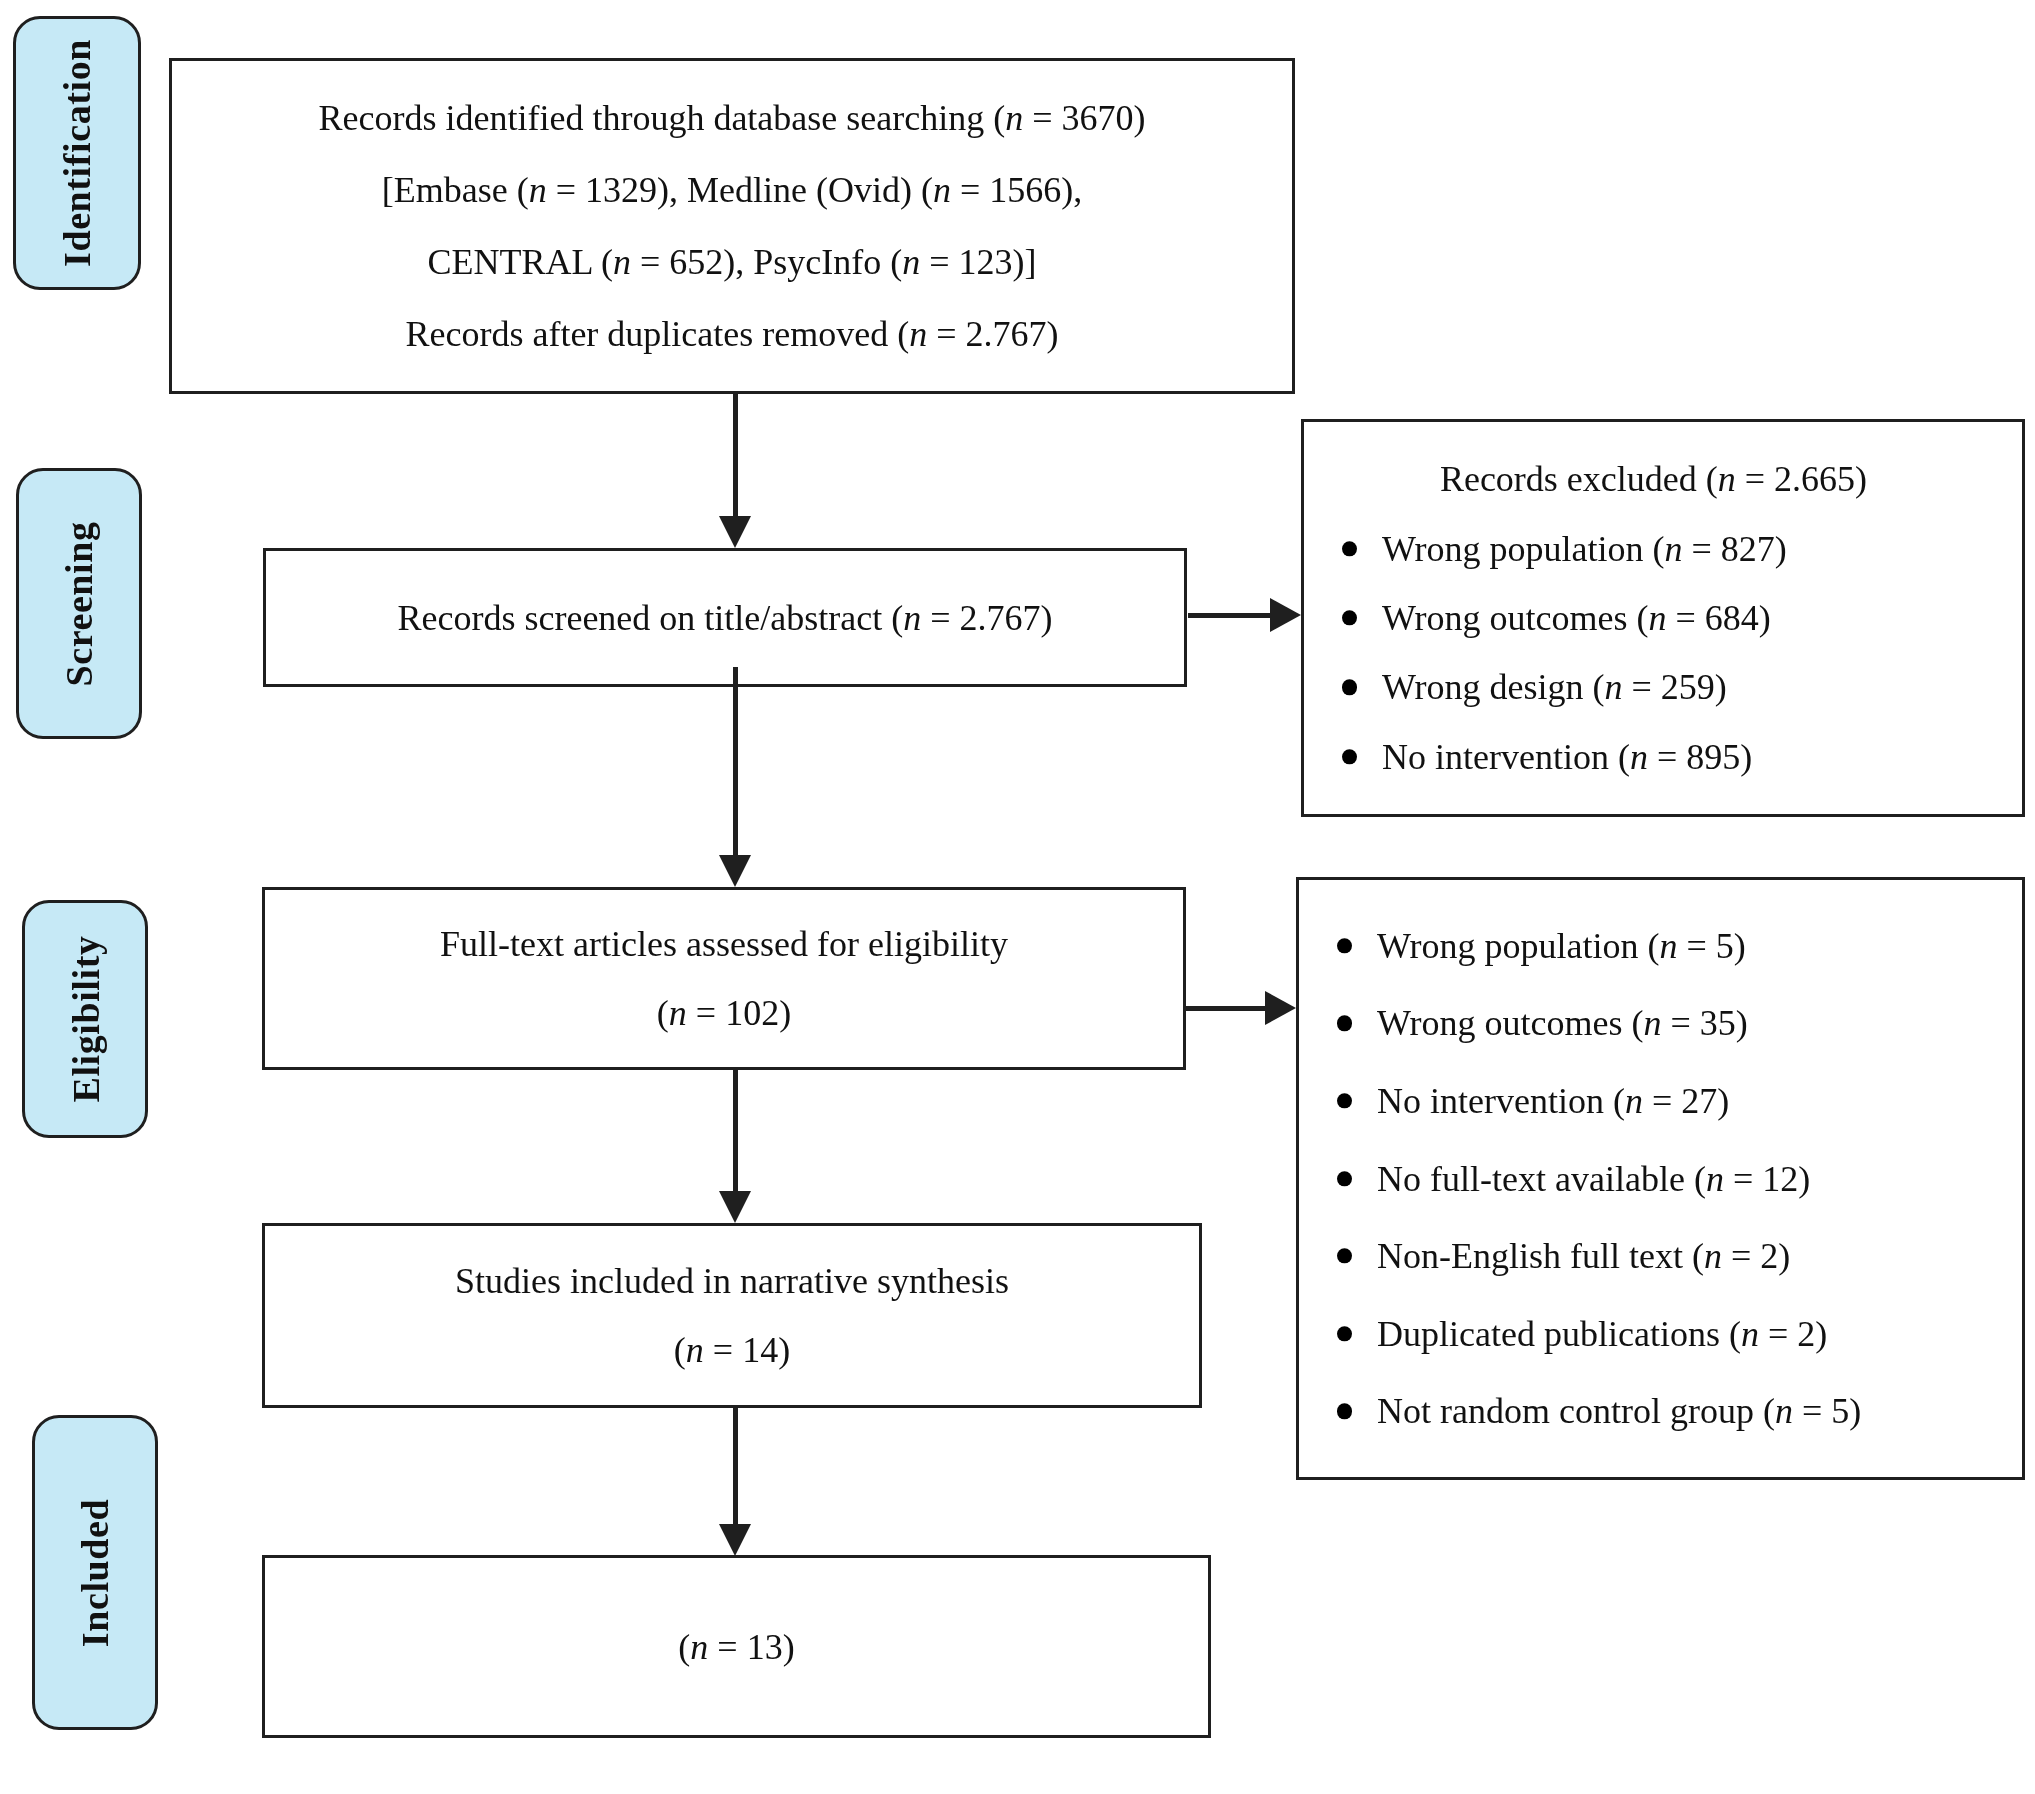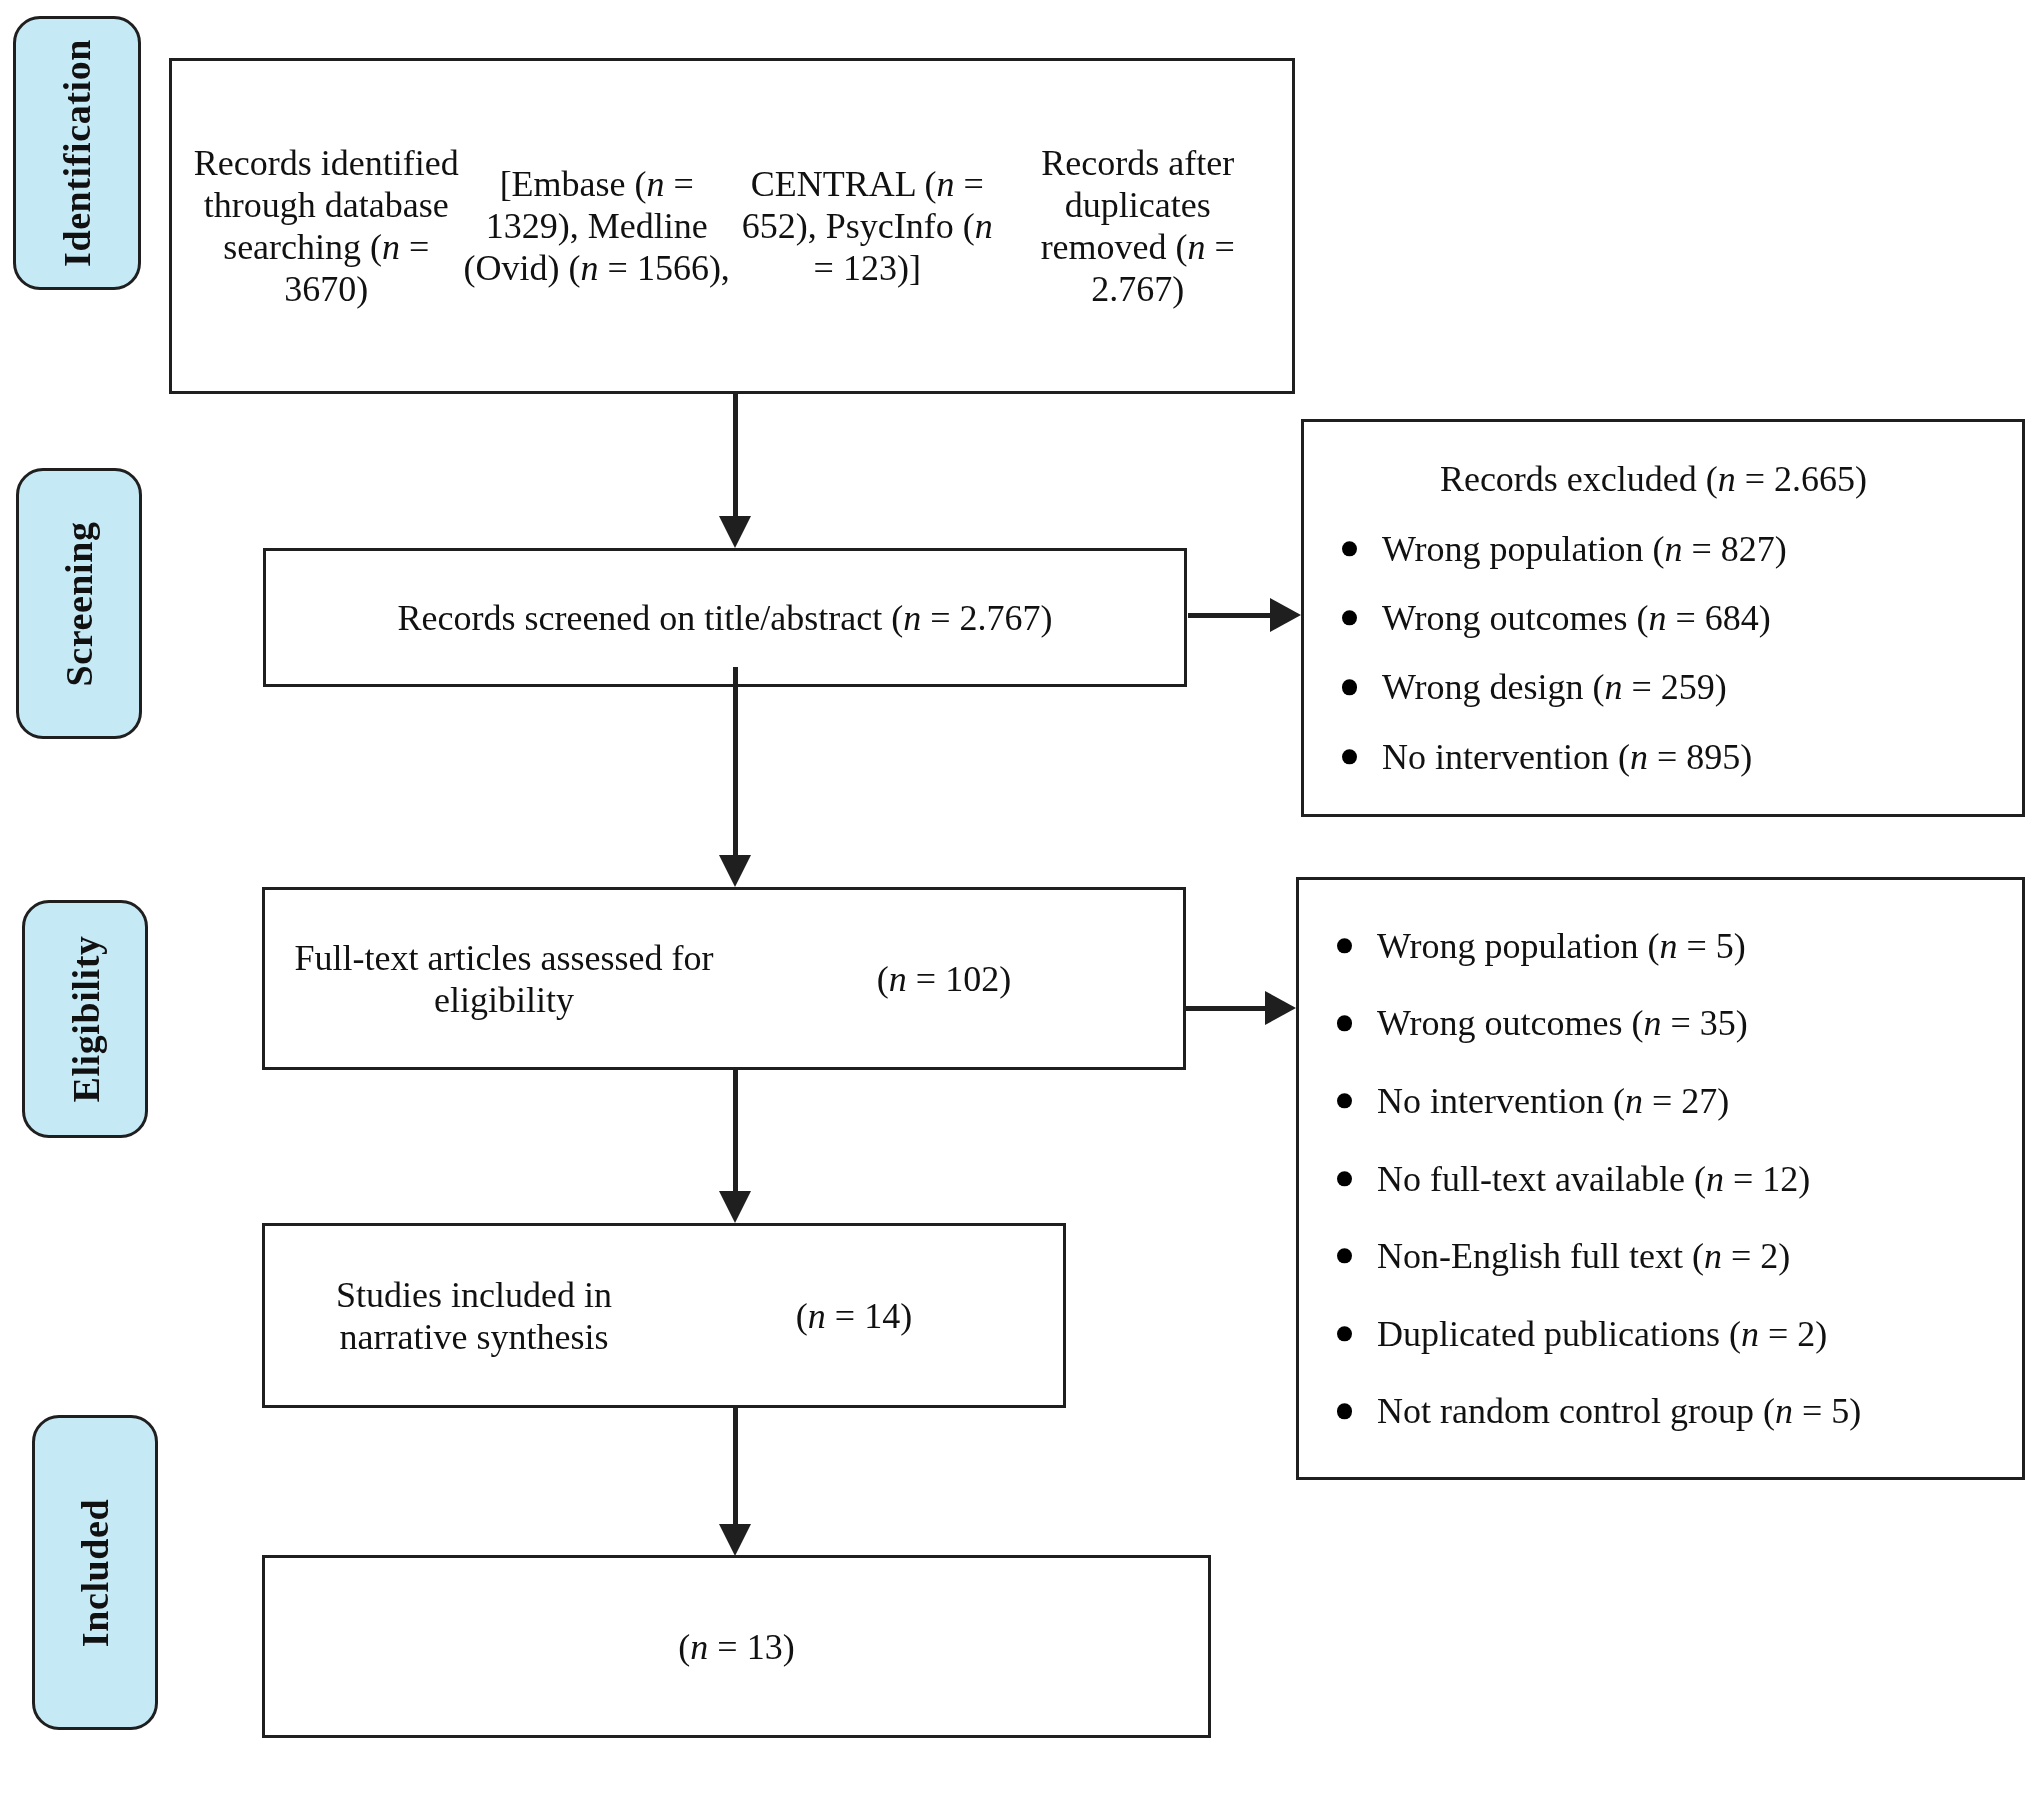"Records identified through database" .fbox { flex-direction: row -> column }
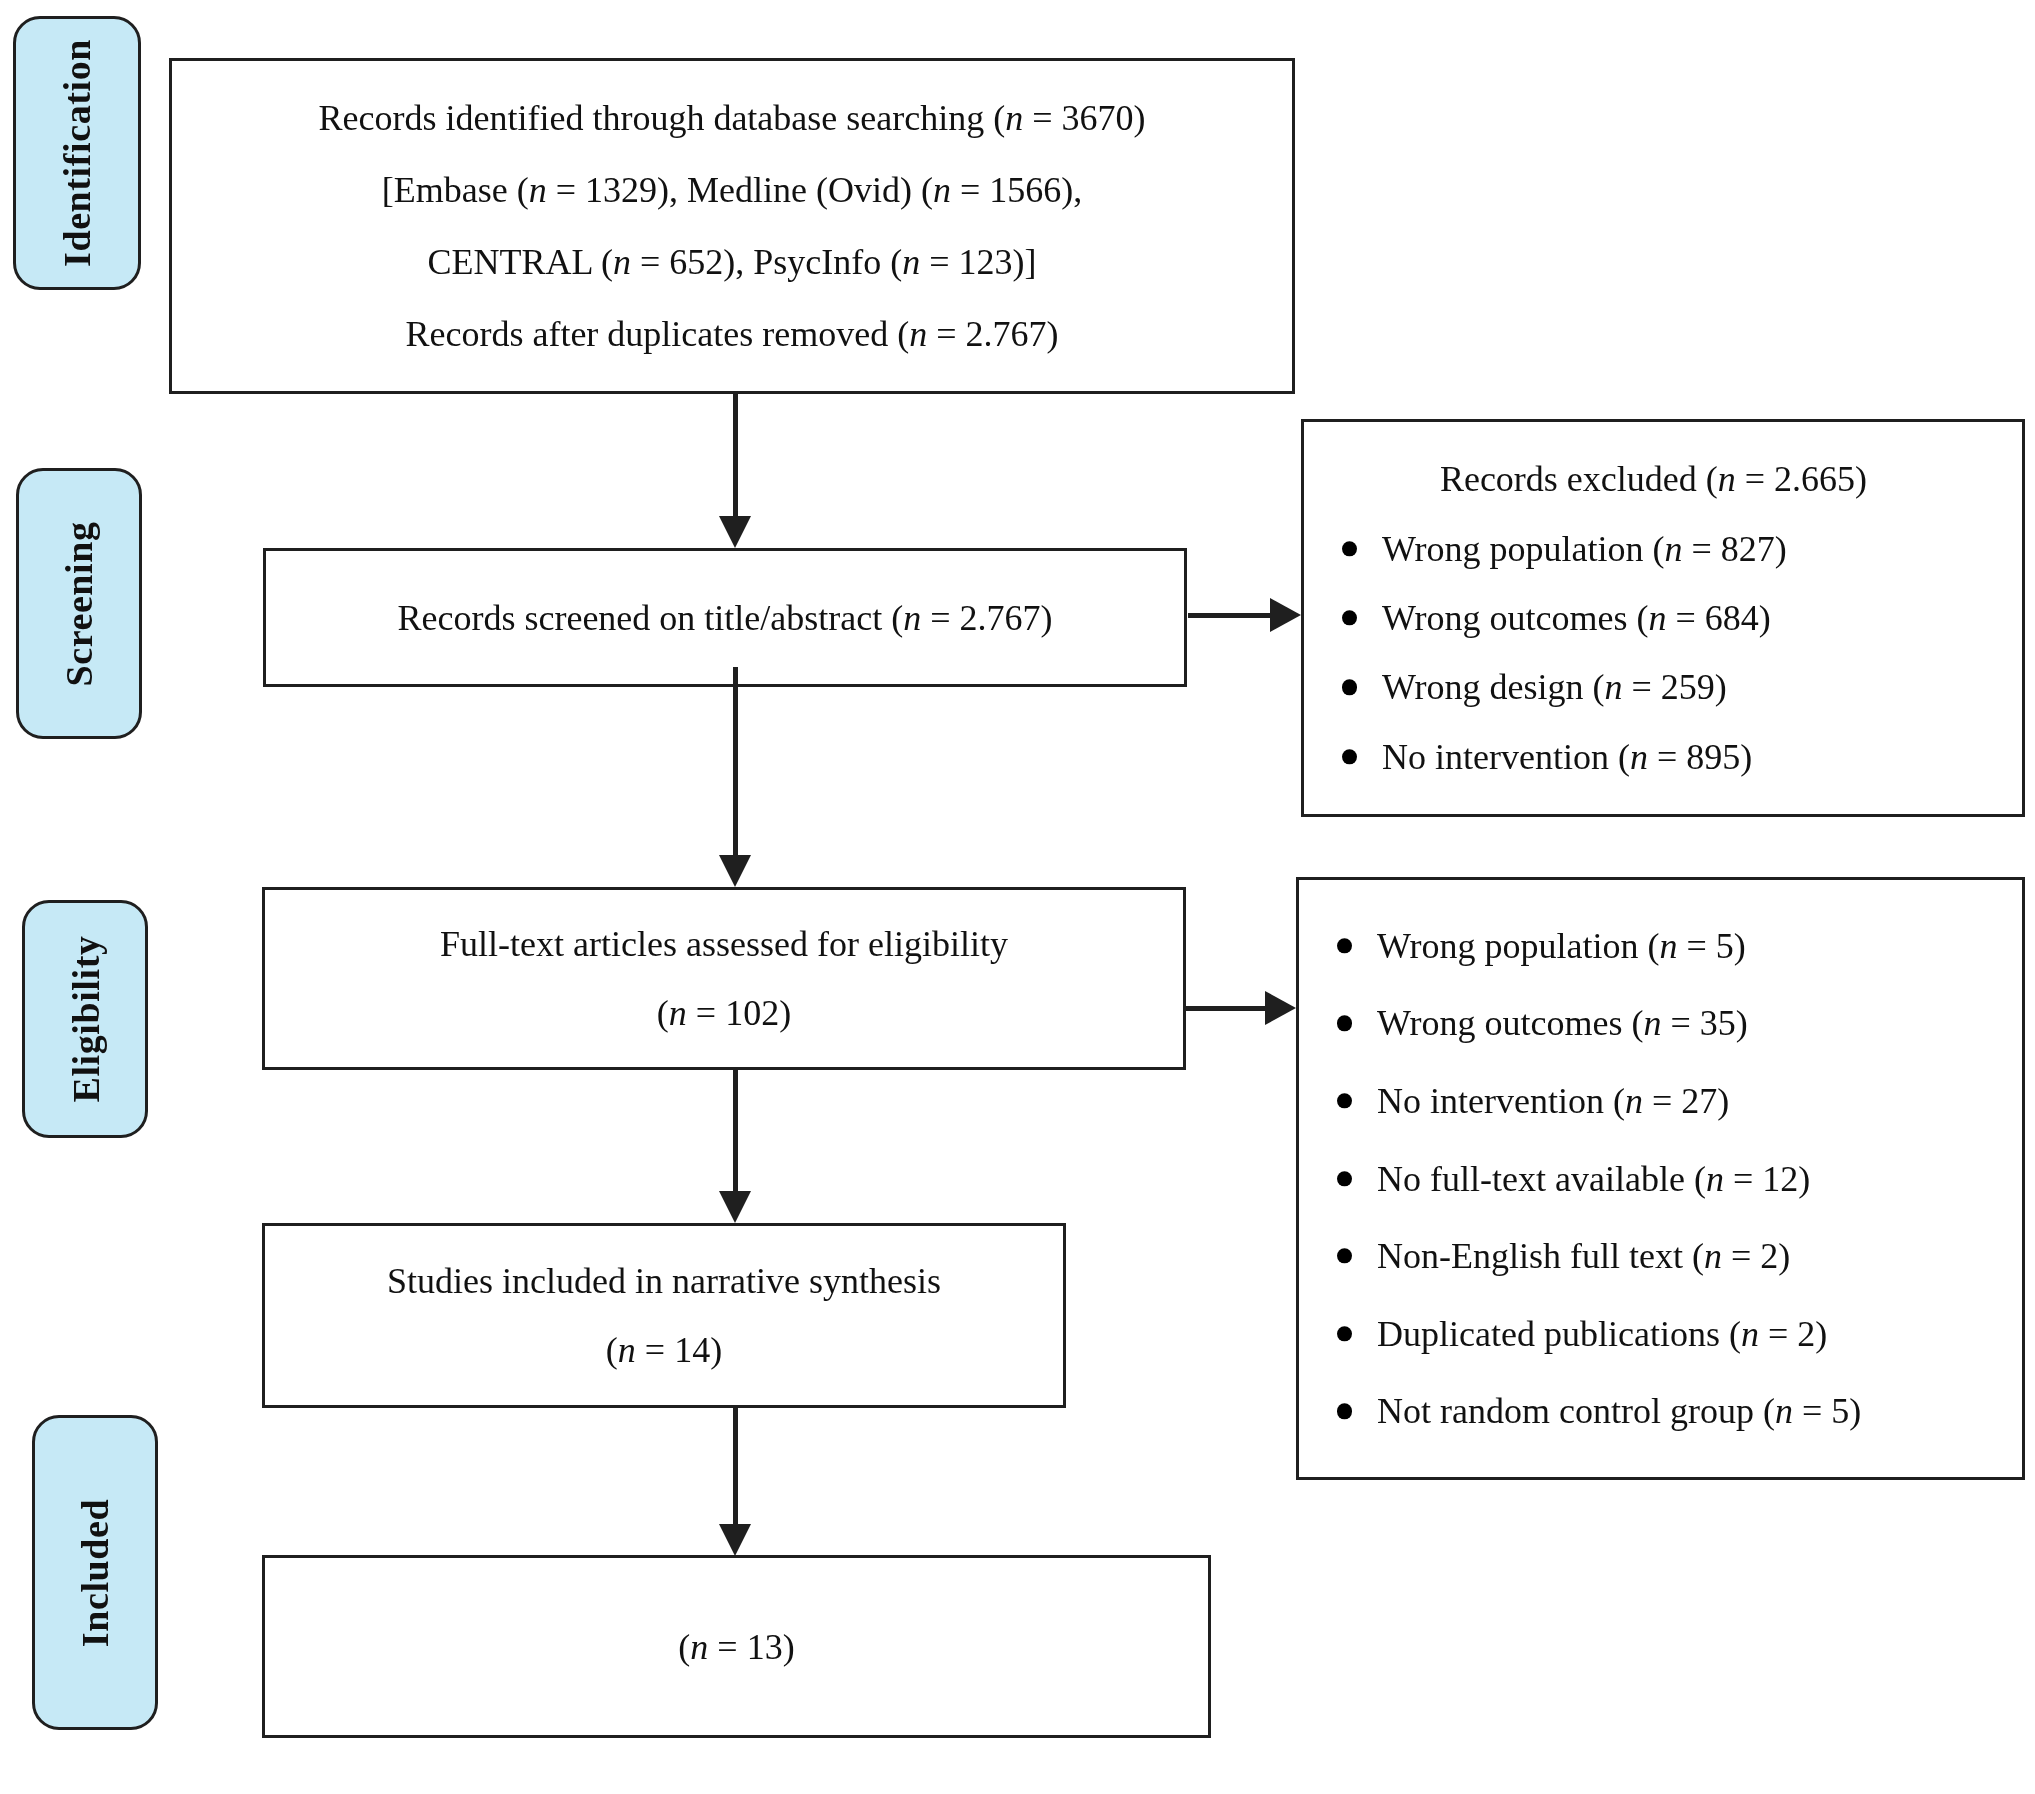"Studies included in narrative synthesis" div.fbox { width: 804px -> 940px }
